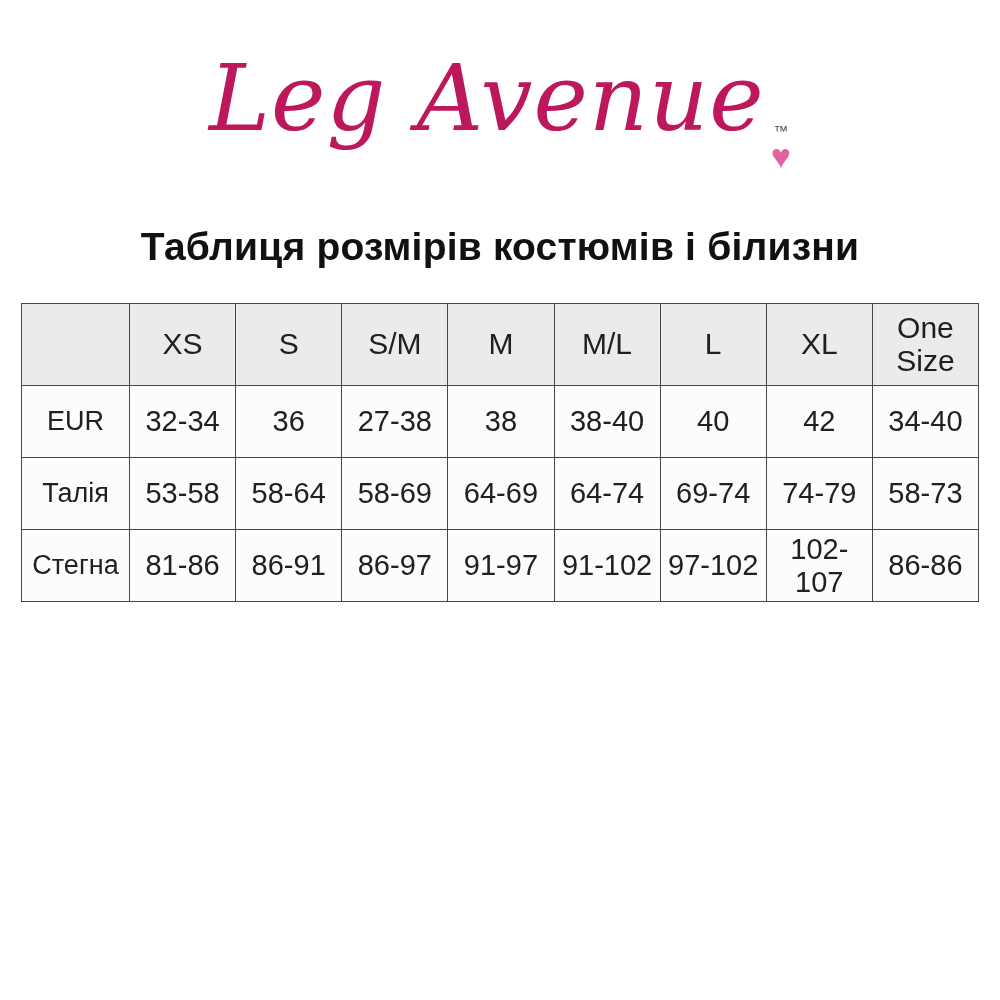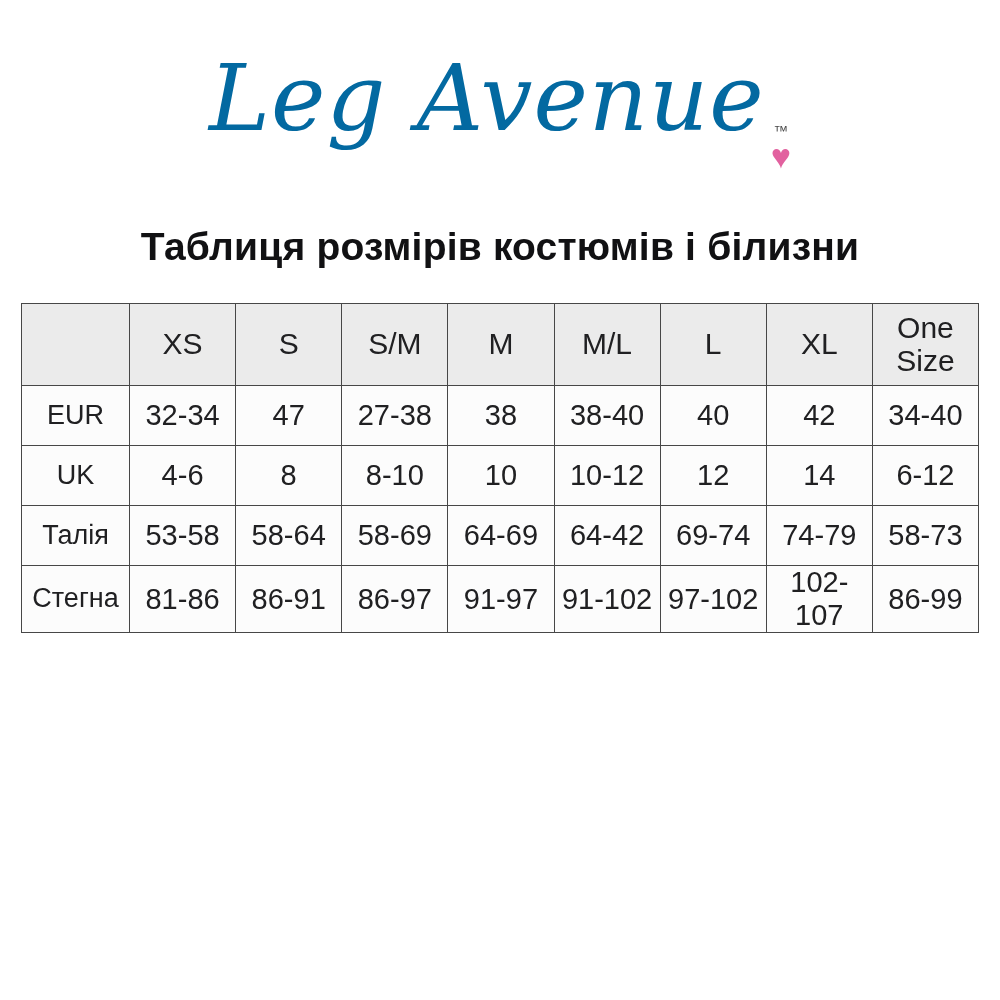"Leg Avenue" .logo-text { color: #0369a1 -> #be185d }
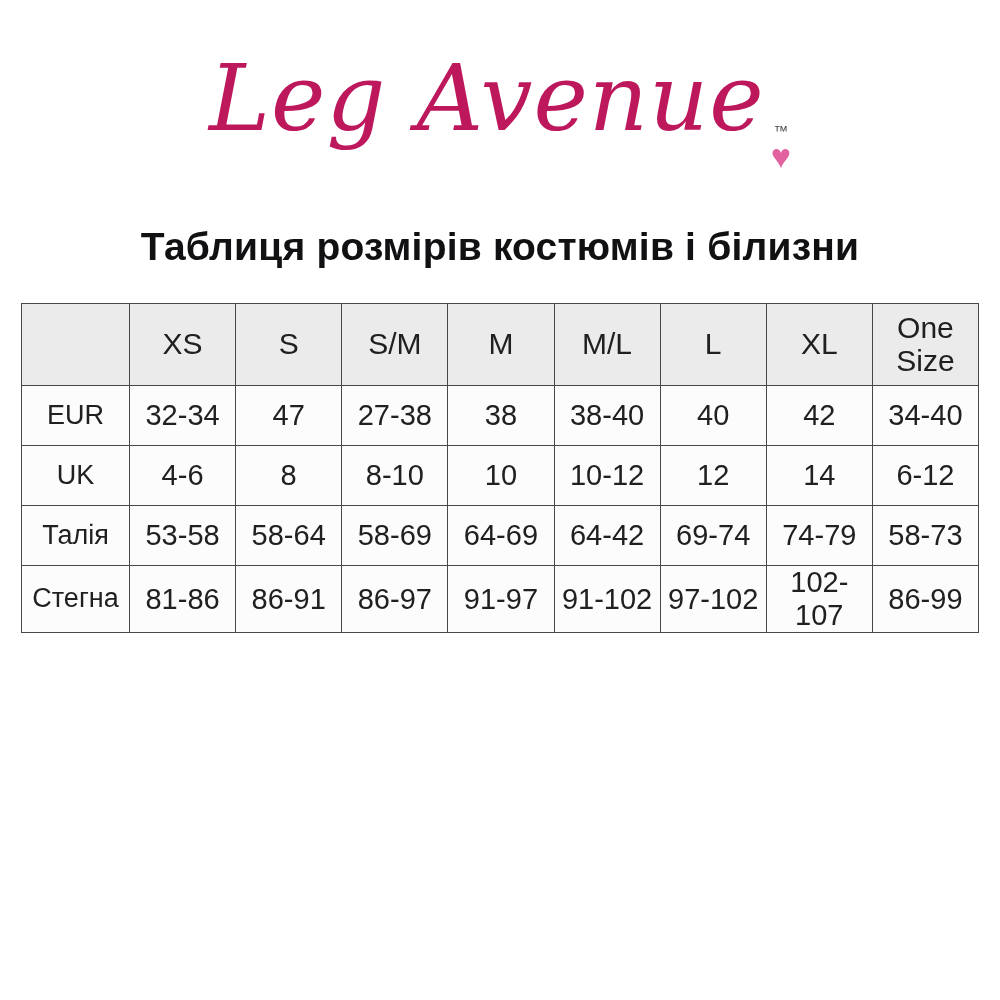"EUR" .size-table tbody th,.size-table tbody td { height: 60px -> 72px }
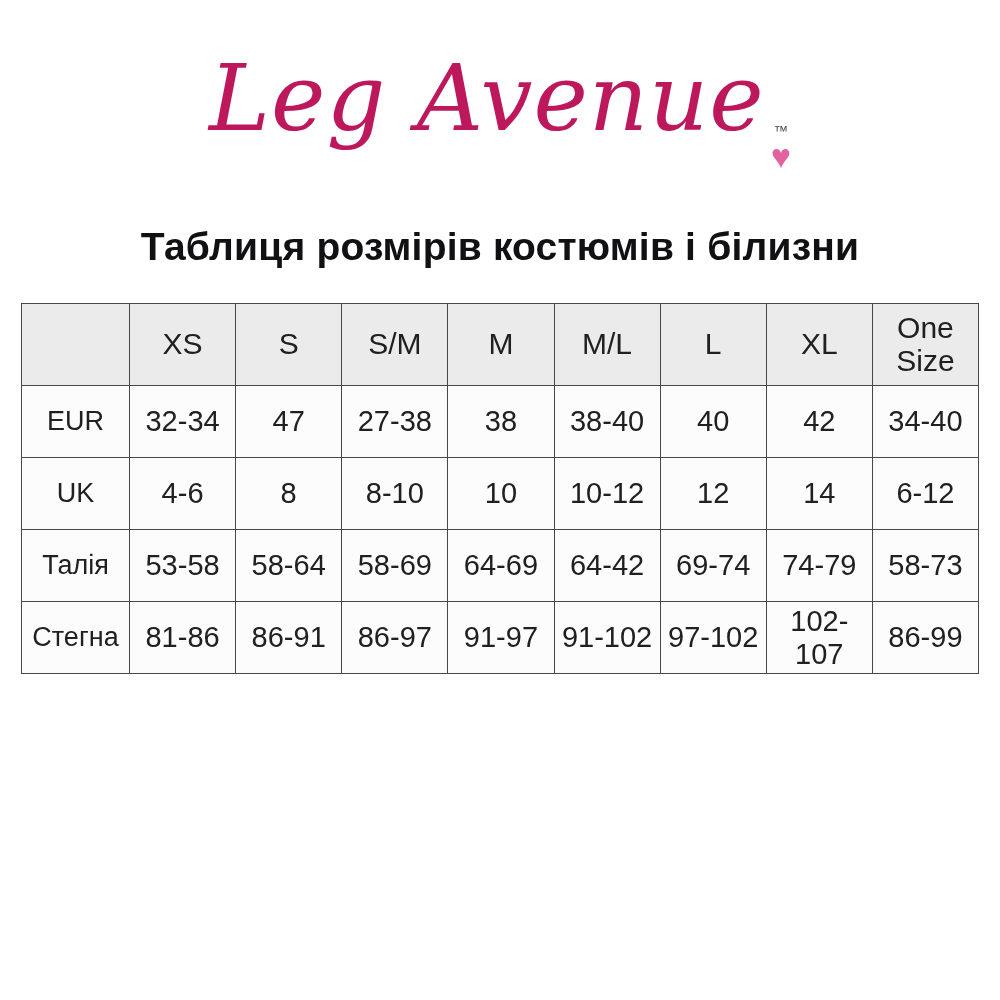"47" td { text: 47 -> 36 }
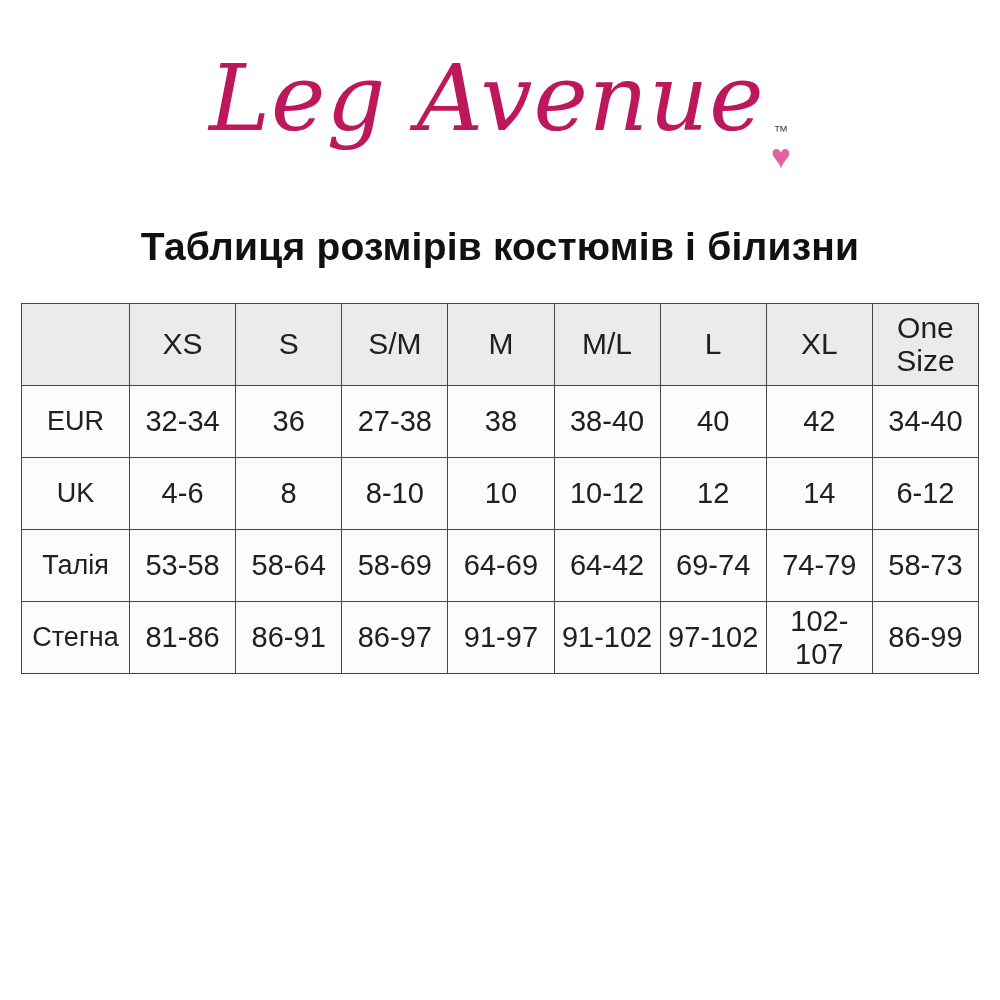"UK" tr { html: <tr> <th>UK</th> <td>4-6</td> <td>8</td> <td>8-10</td> <td>10</td> <td>10-12</td> <td>12</td> <td>14</td> <td>6-12</td> </tr> -> none }
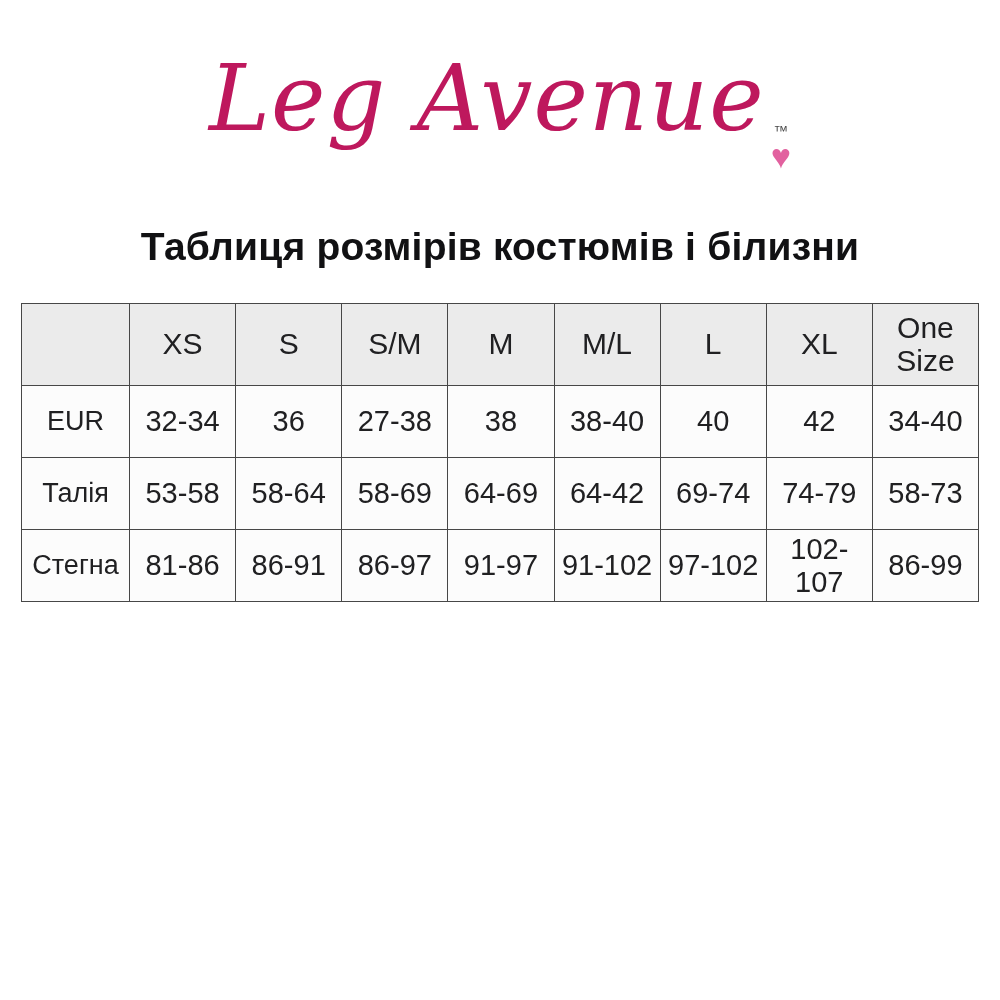"64-42" td { text: 64-42 -> 64-74 }
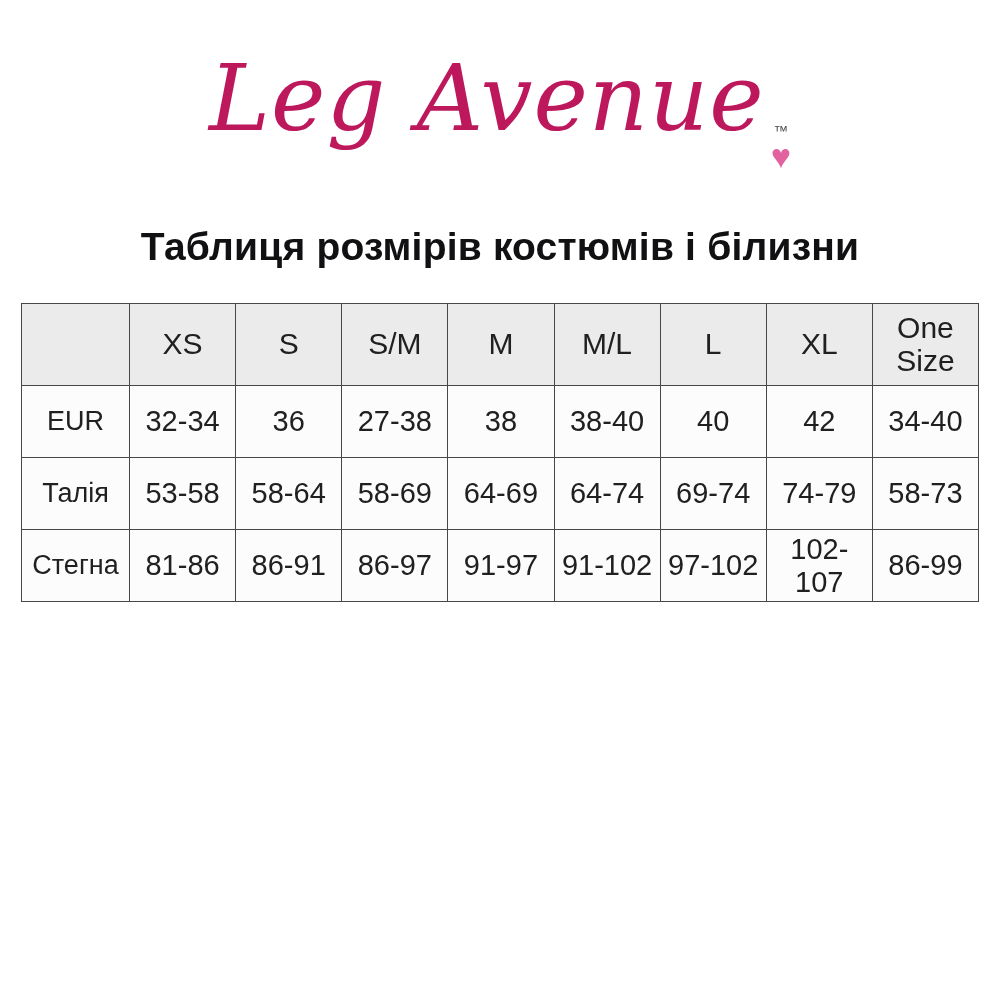"86-99" td { text: 86-99 -> 86-86 }
